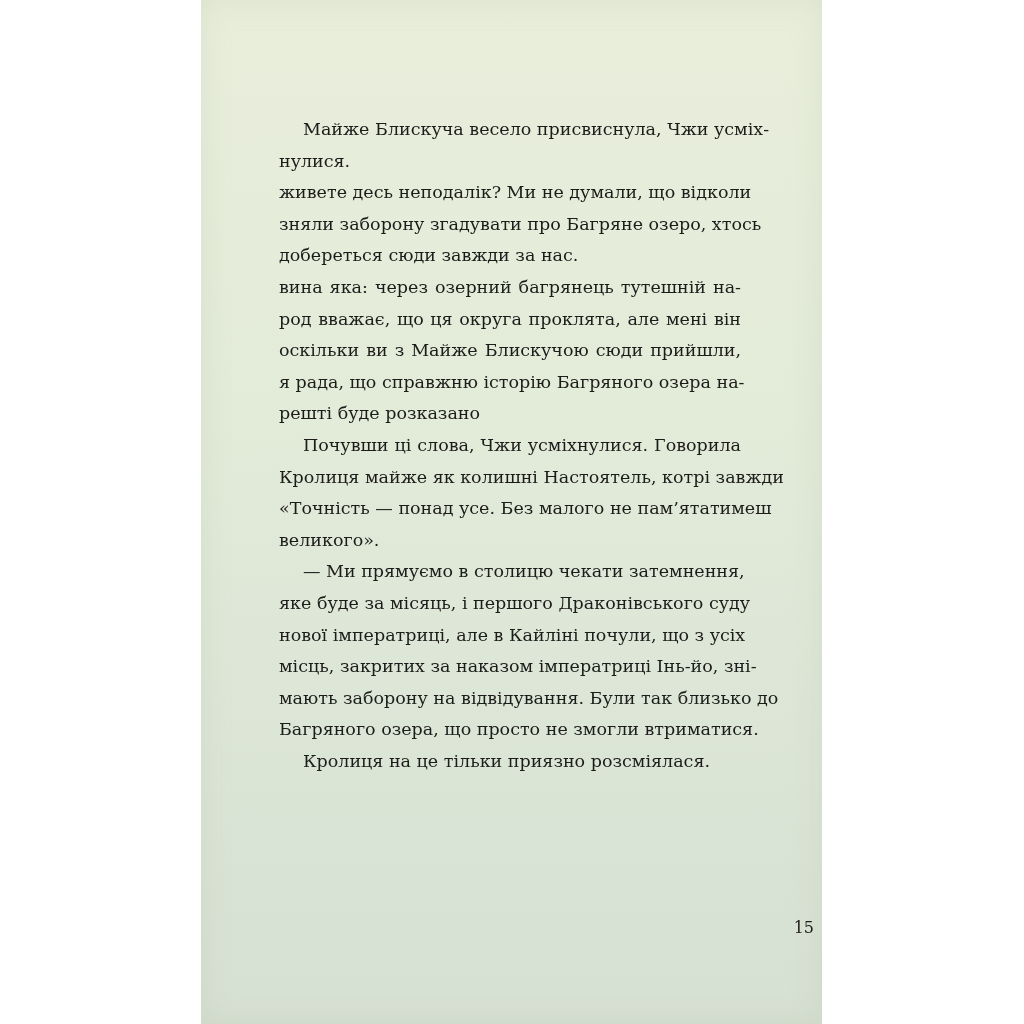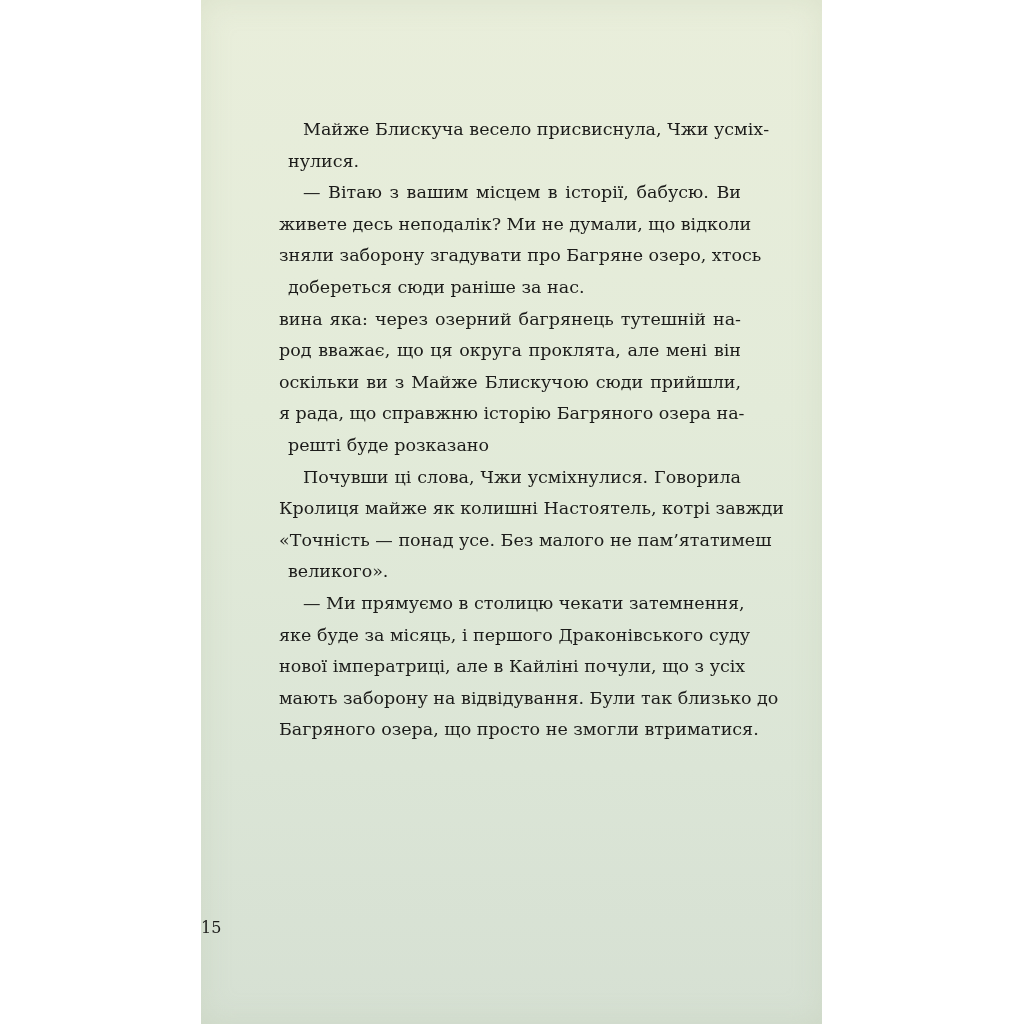"нулися." .line.last { margin-left: 9px -> none }
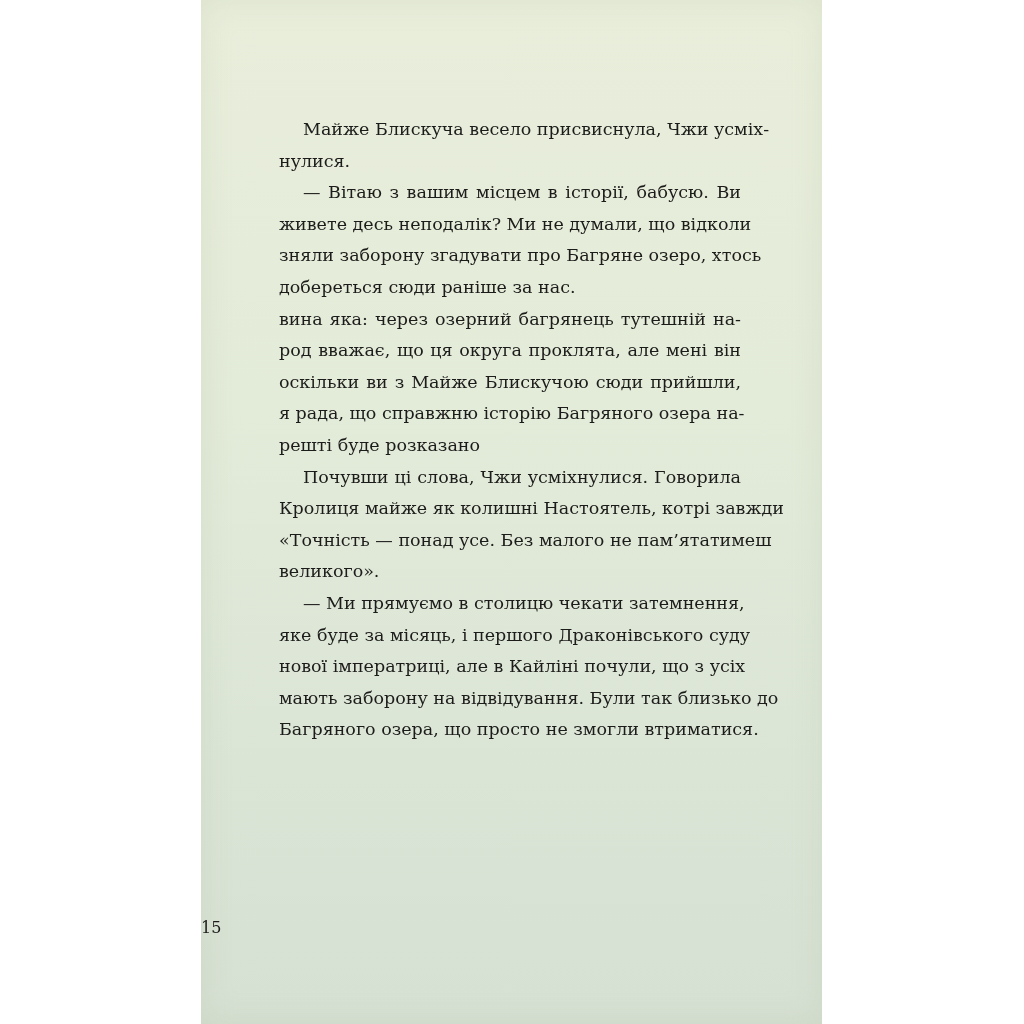"— Вітаю з вашим місцем" span.line { html: <span>— Вітаю з вашим місцем в історії, бабусю. Ви</span> -> none }
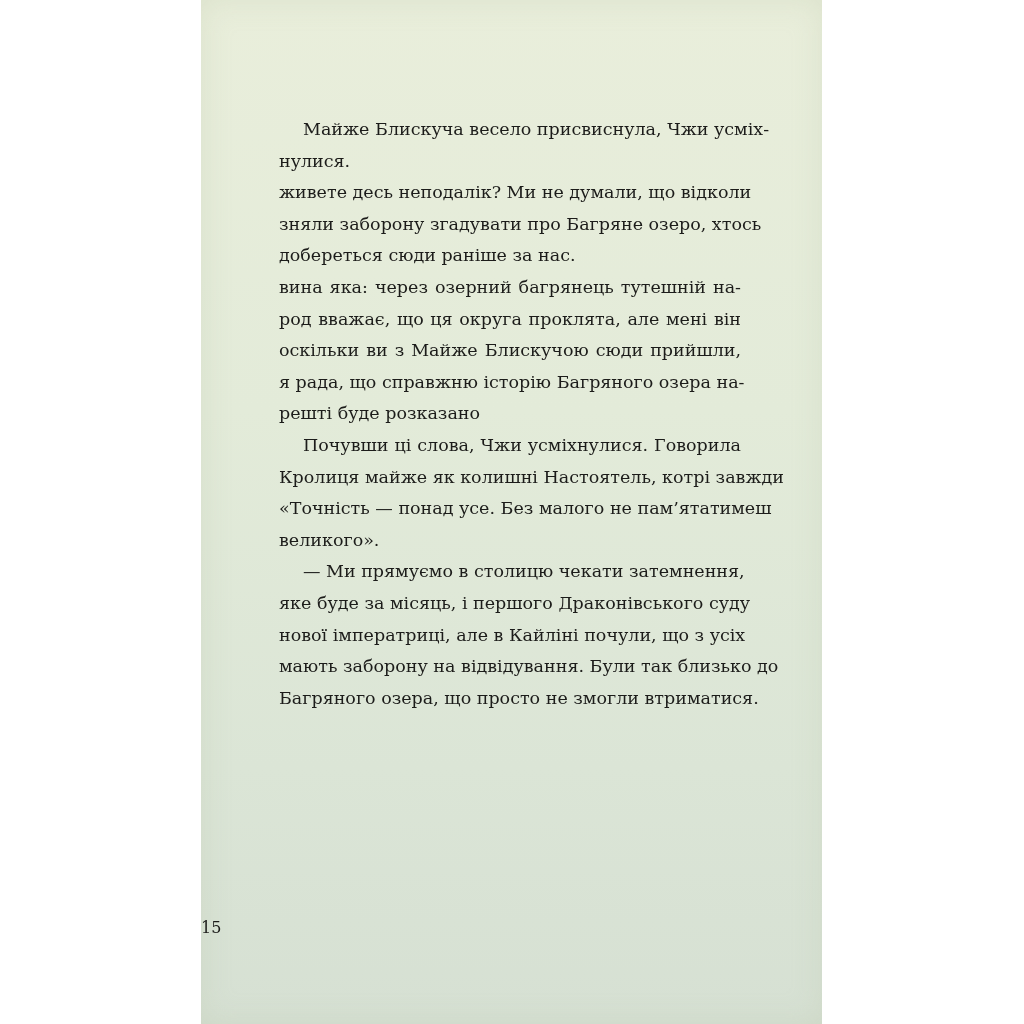"добереться сюди раніше за нас." span.line { text: раніше -> завжди }
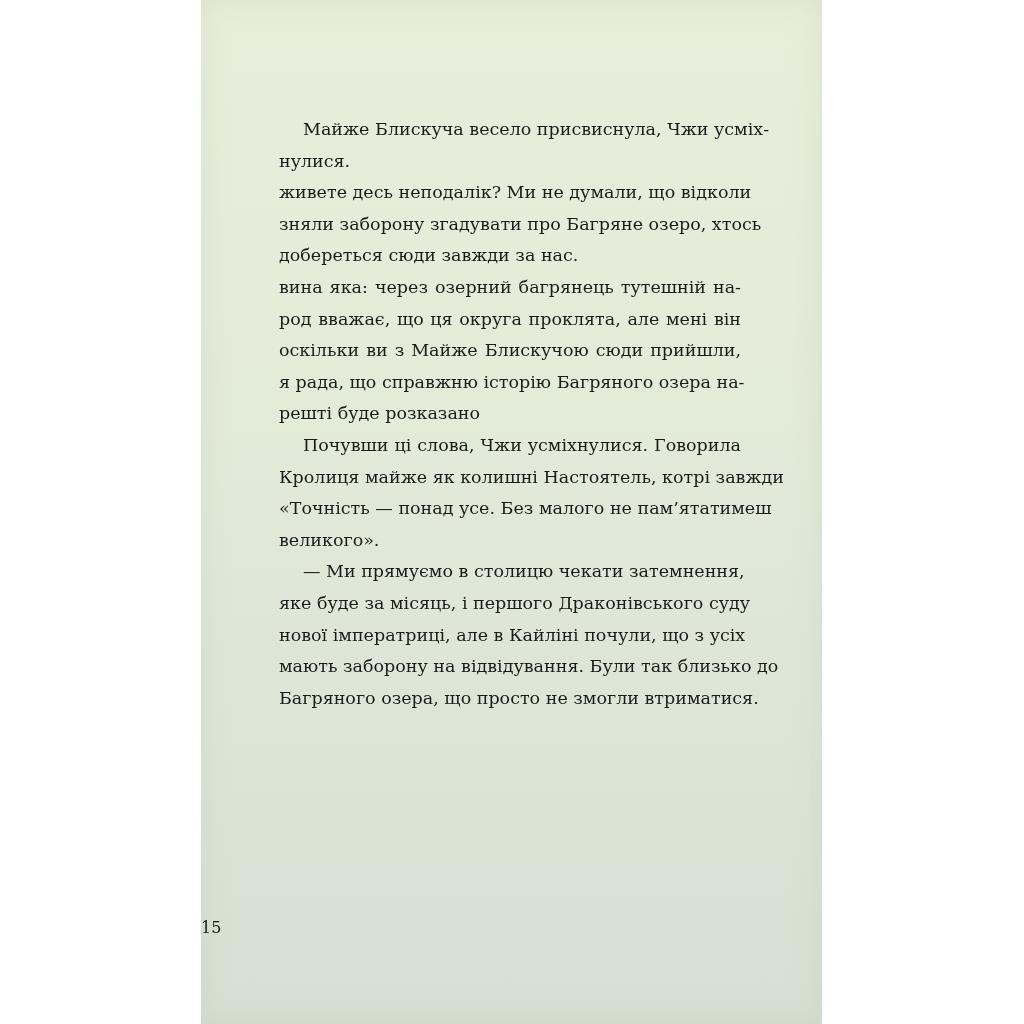"місць, закритих за наказом імператриці" span.line { html: none -> <span>місць, закритих за наказом імператриці Інь-йо, зні-</span> }
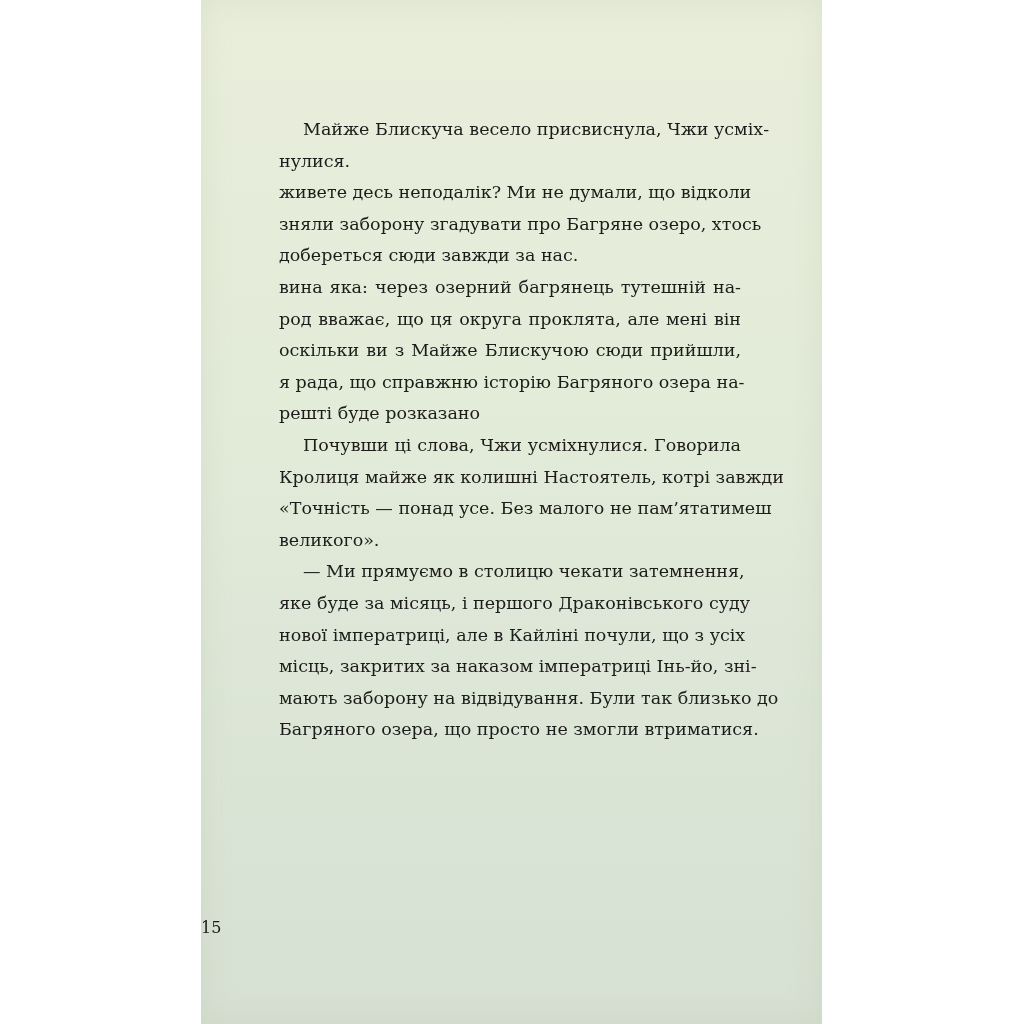"Кролиця на це тільки приязно" span.line { html: none -> <span>Кролиця на це тільки приязно розсміялася.</span> }
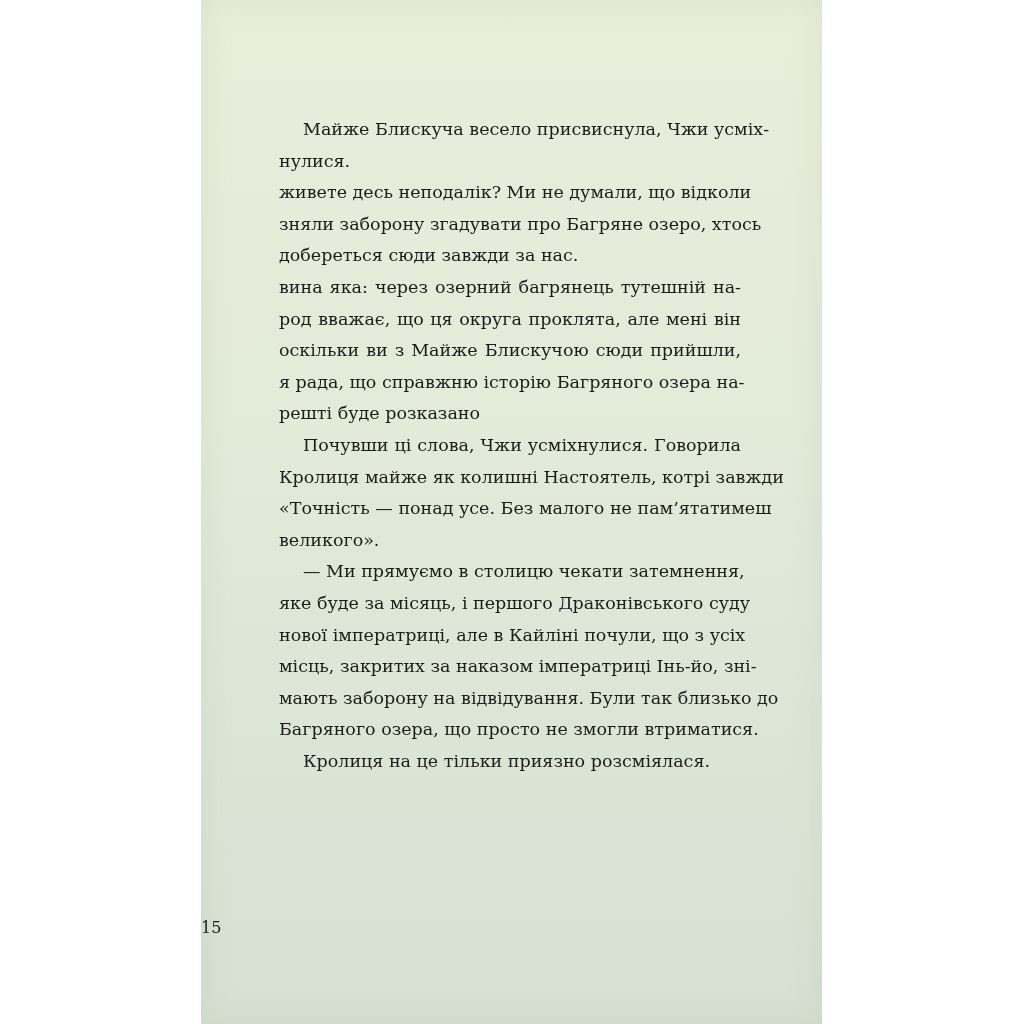"15" .page-number { text-align: left -> right }
